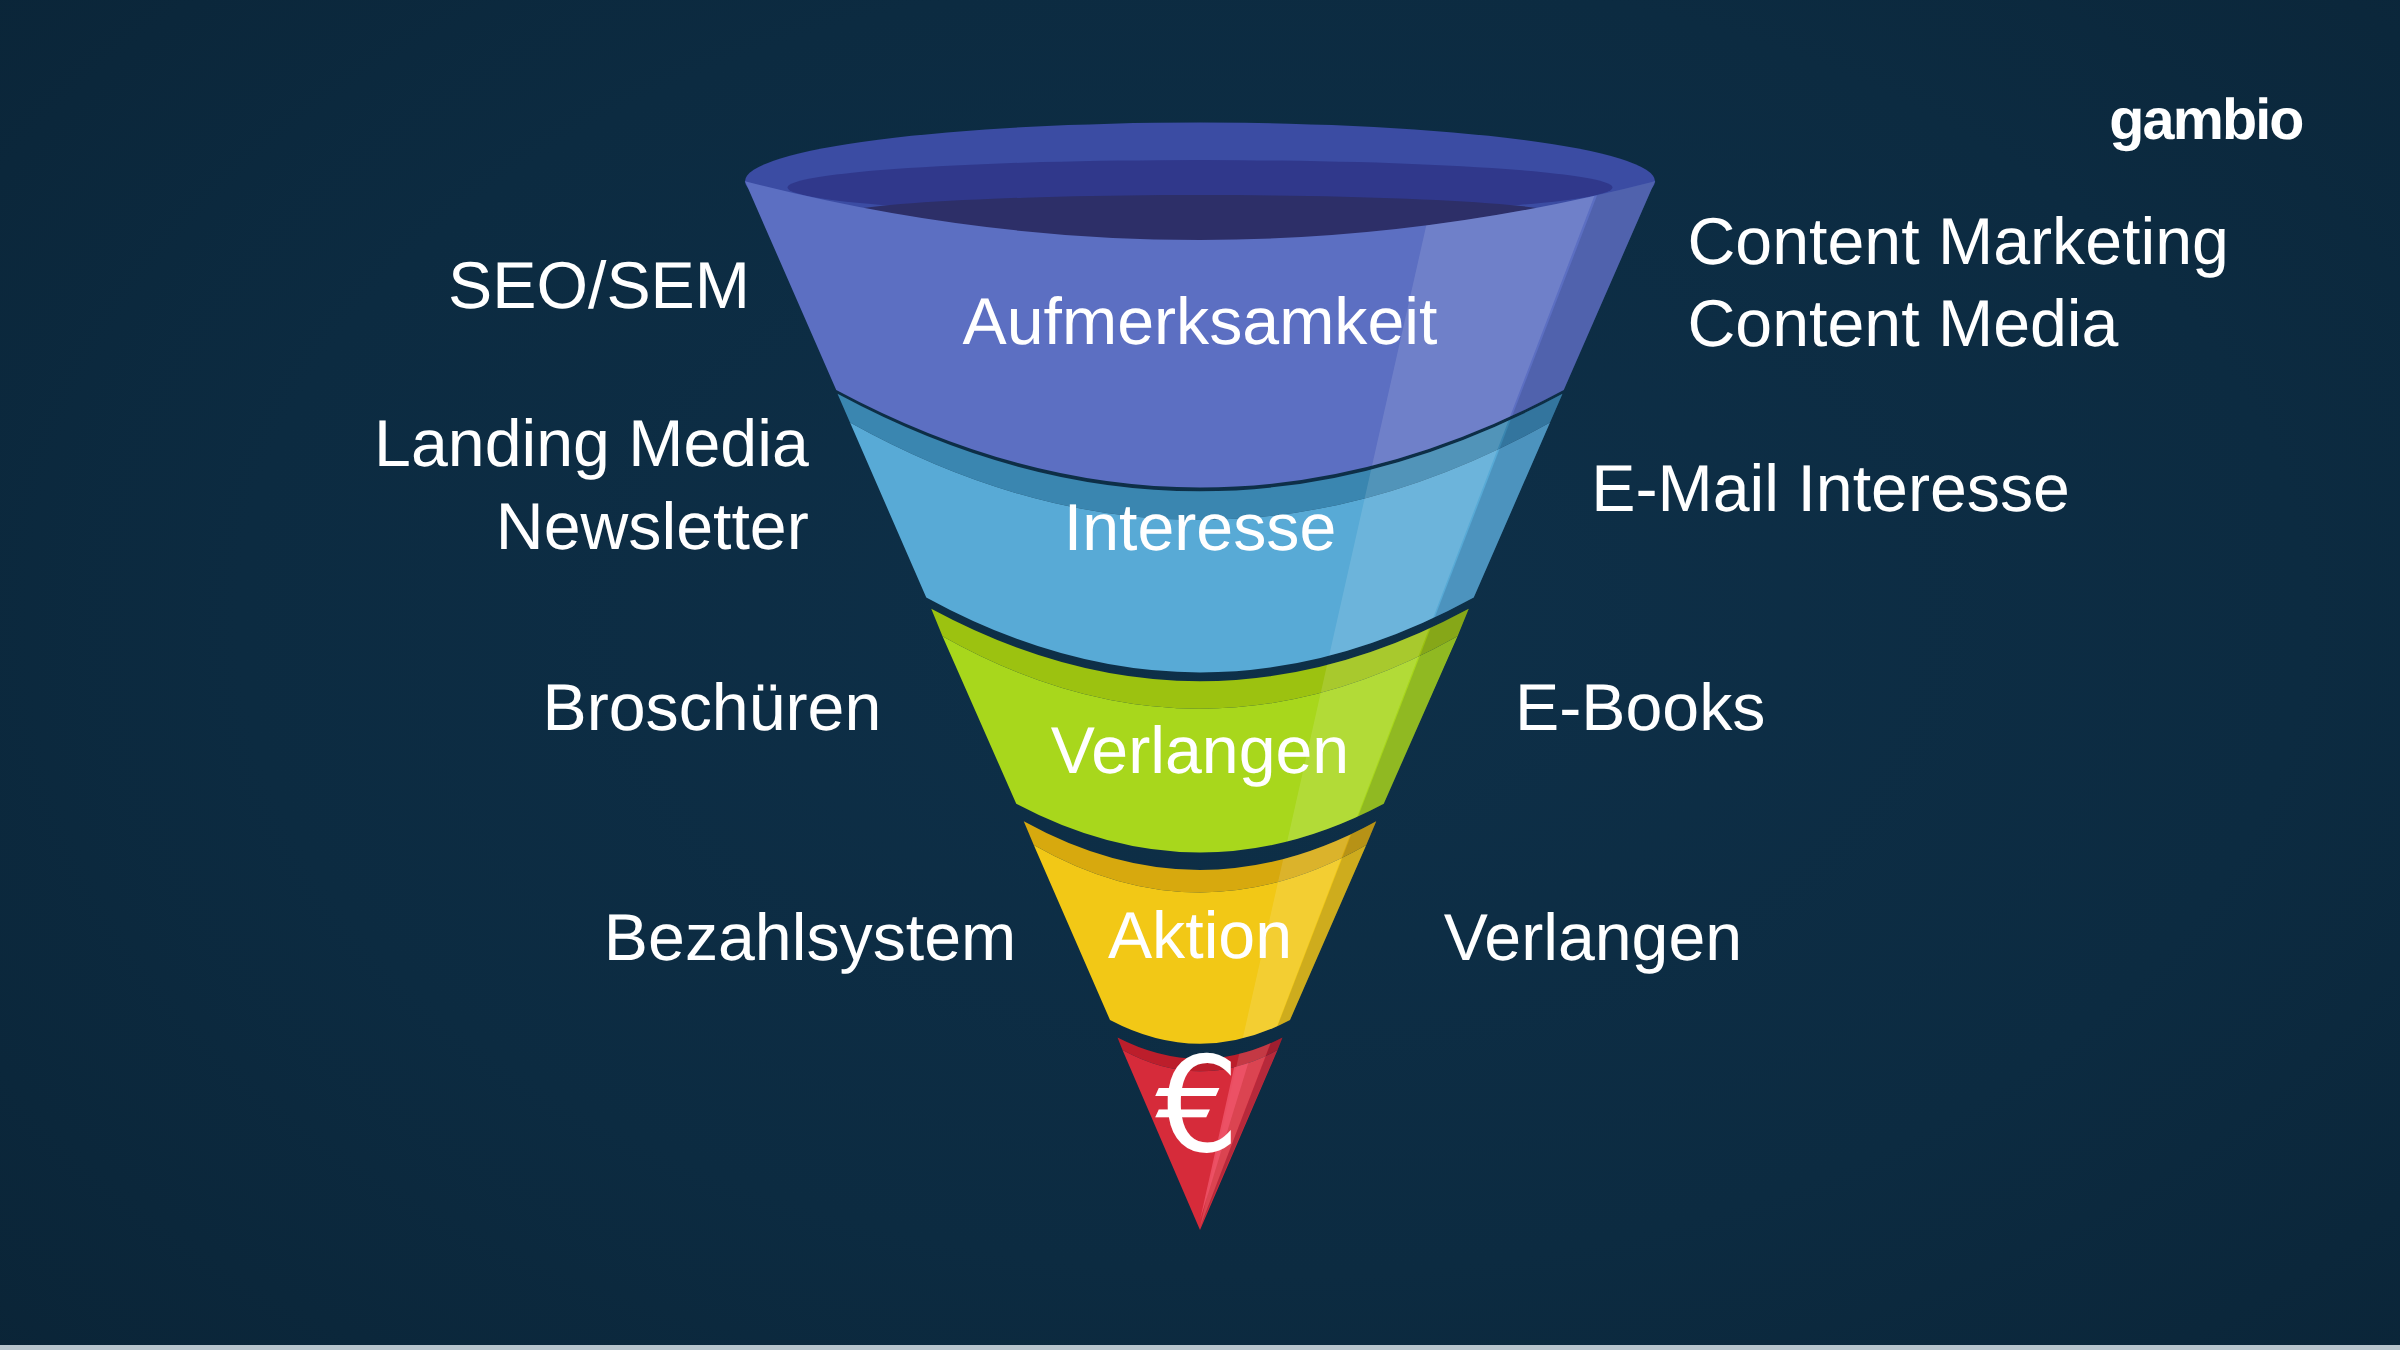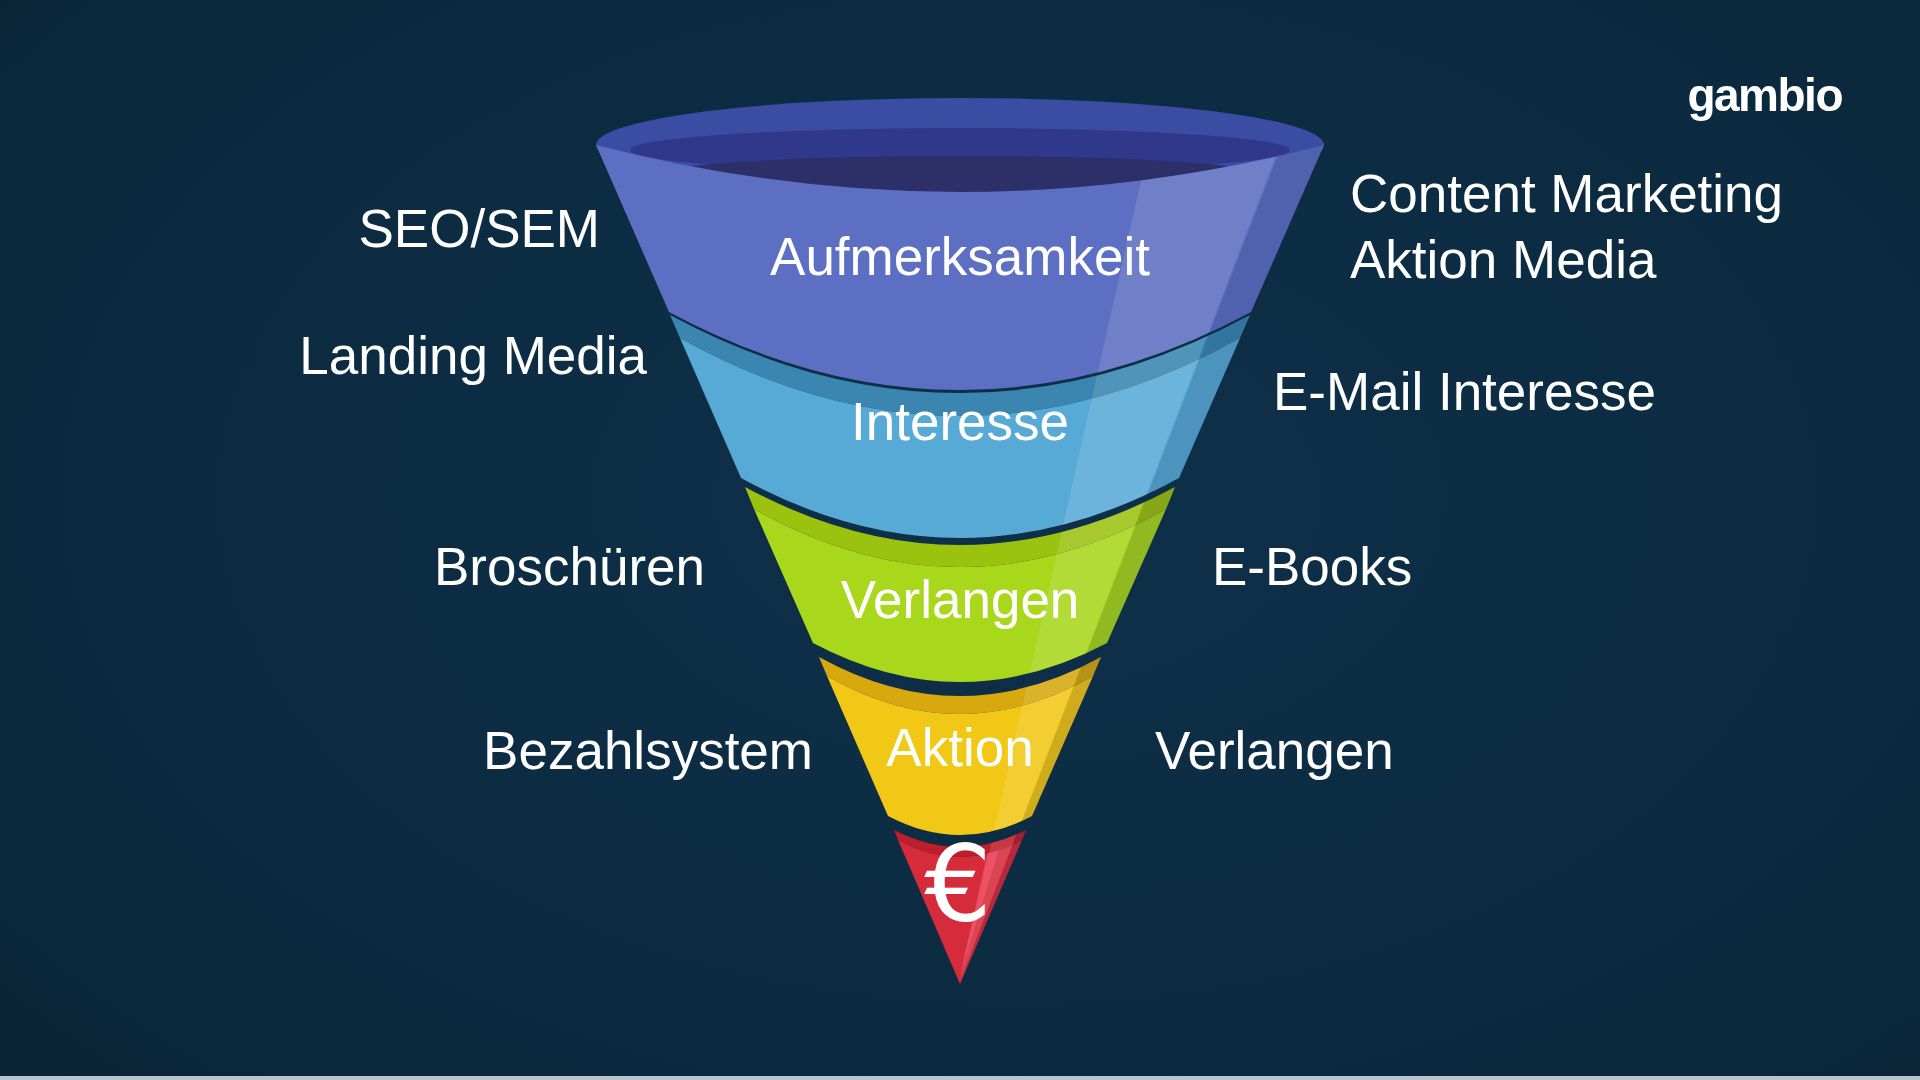"Aktion Media" div { text: Aktion -> Content }
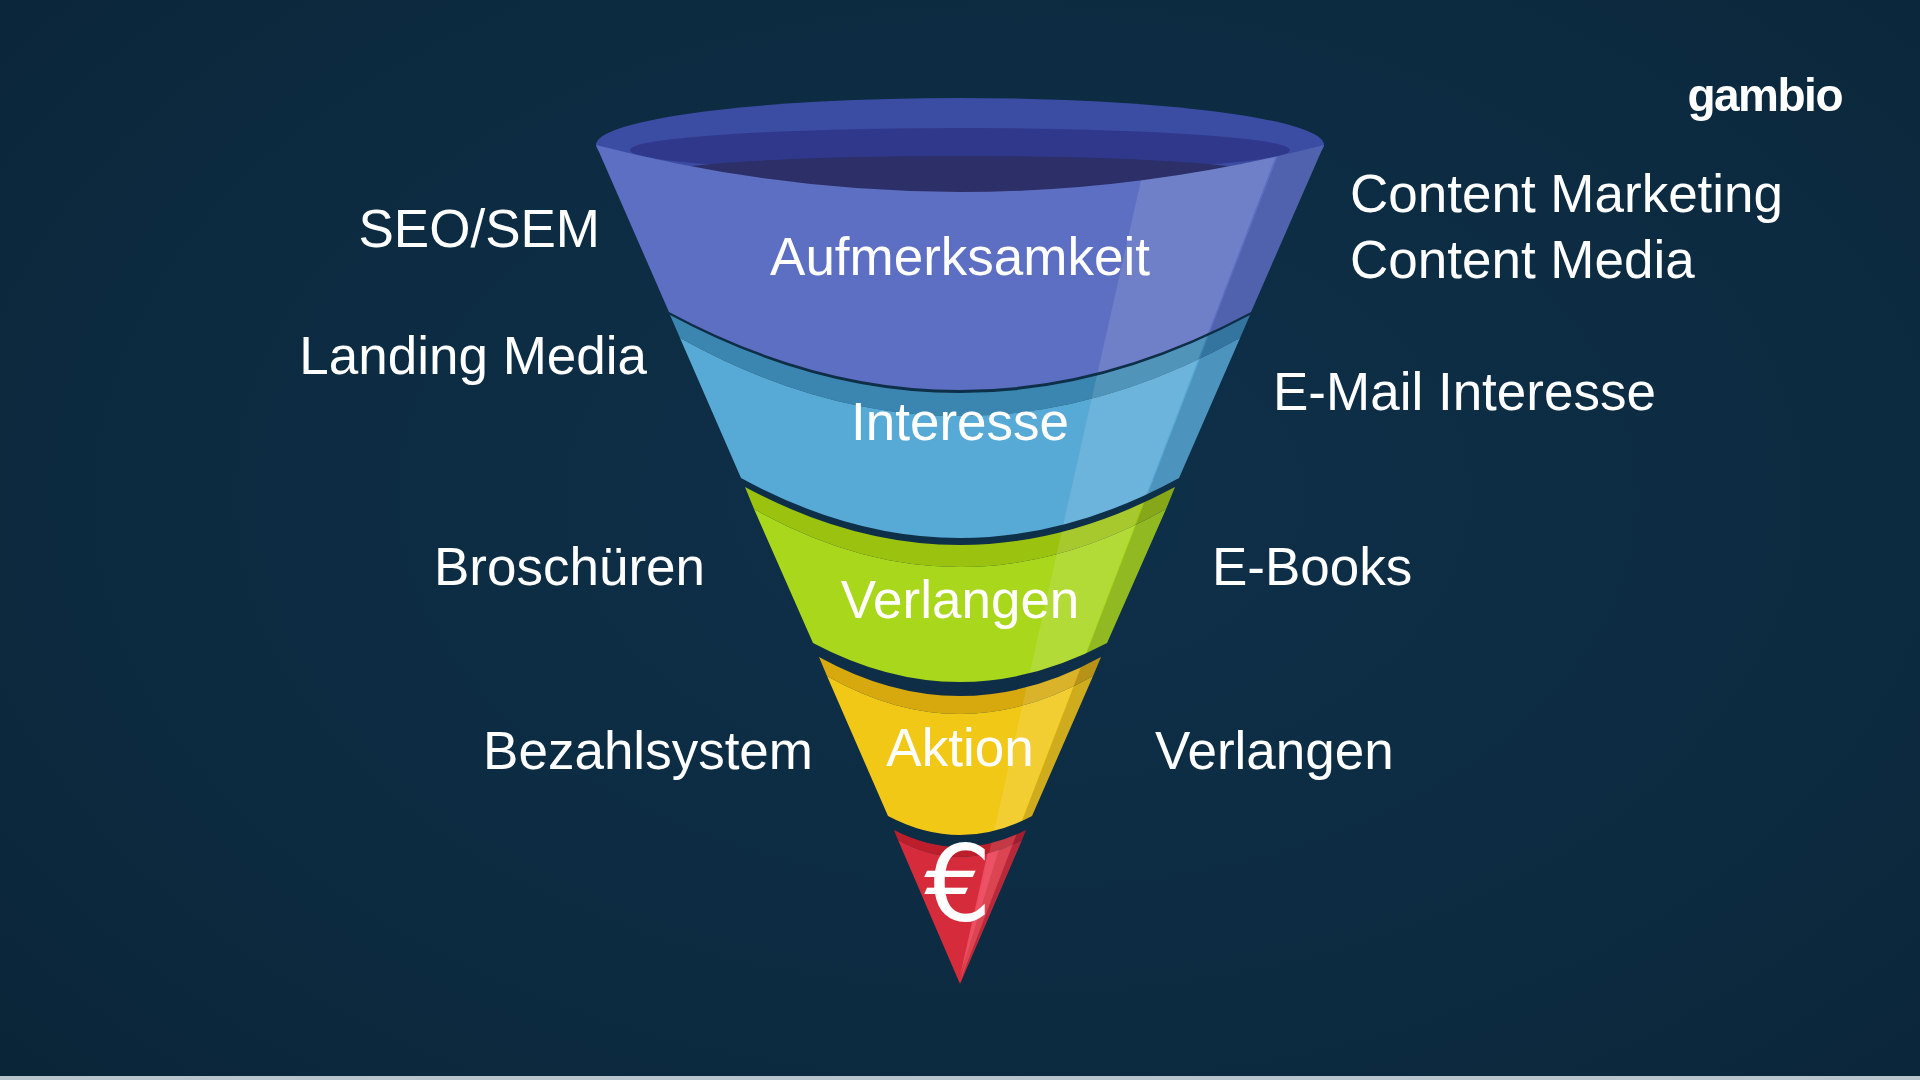"Newsletter" div { html: none -> <div>Newsletter</div> }
